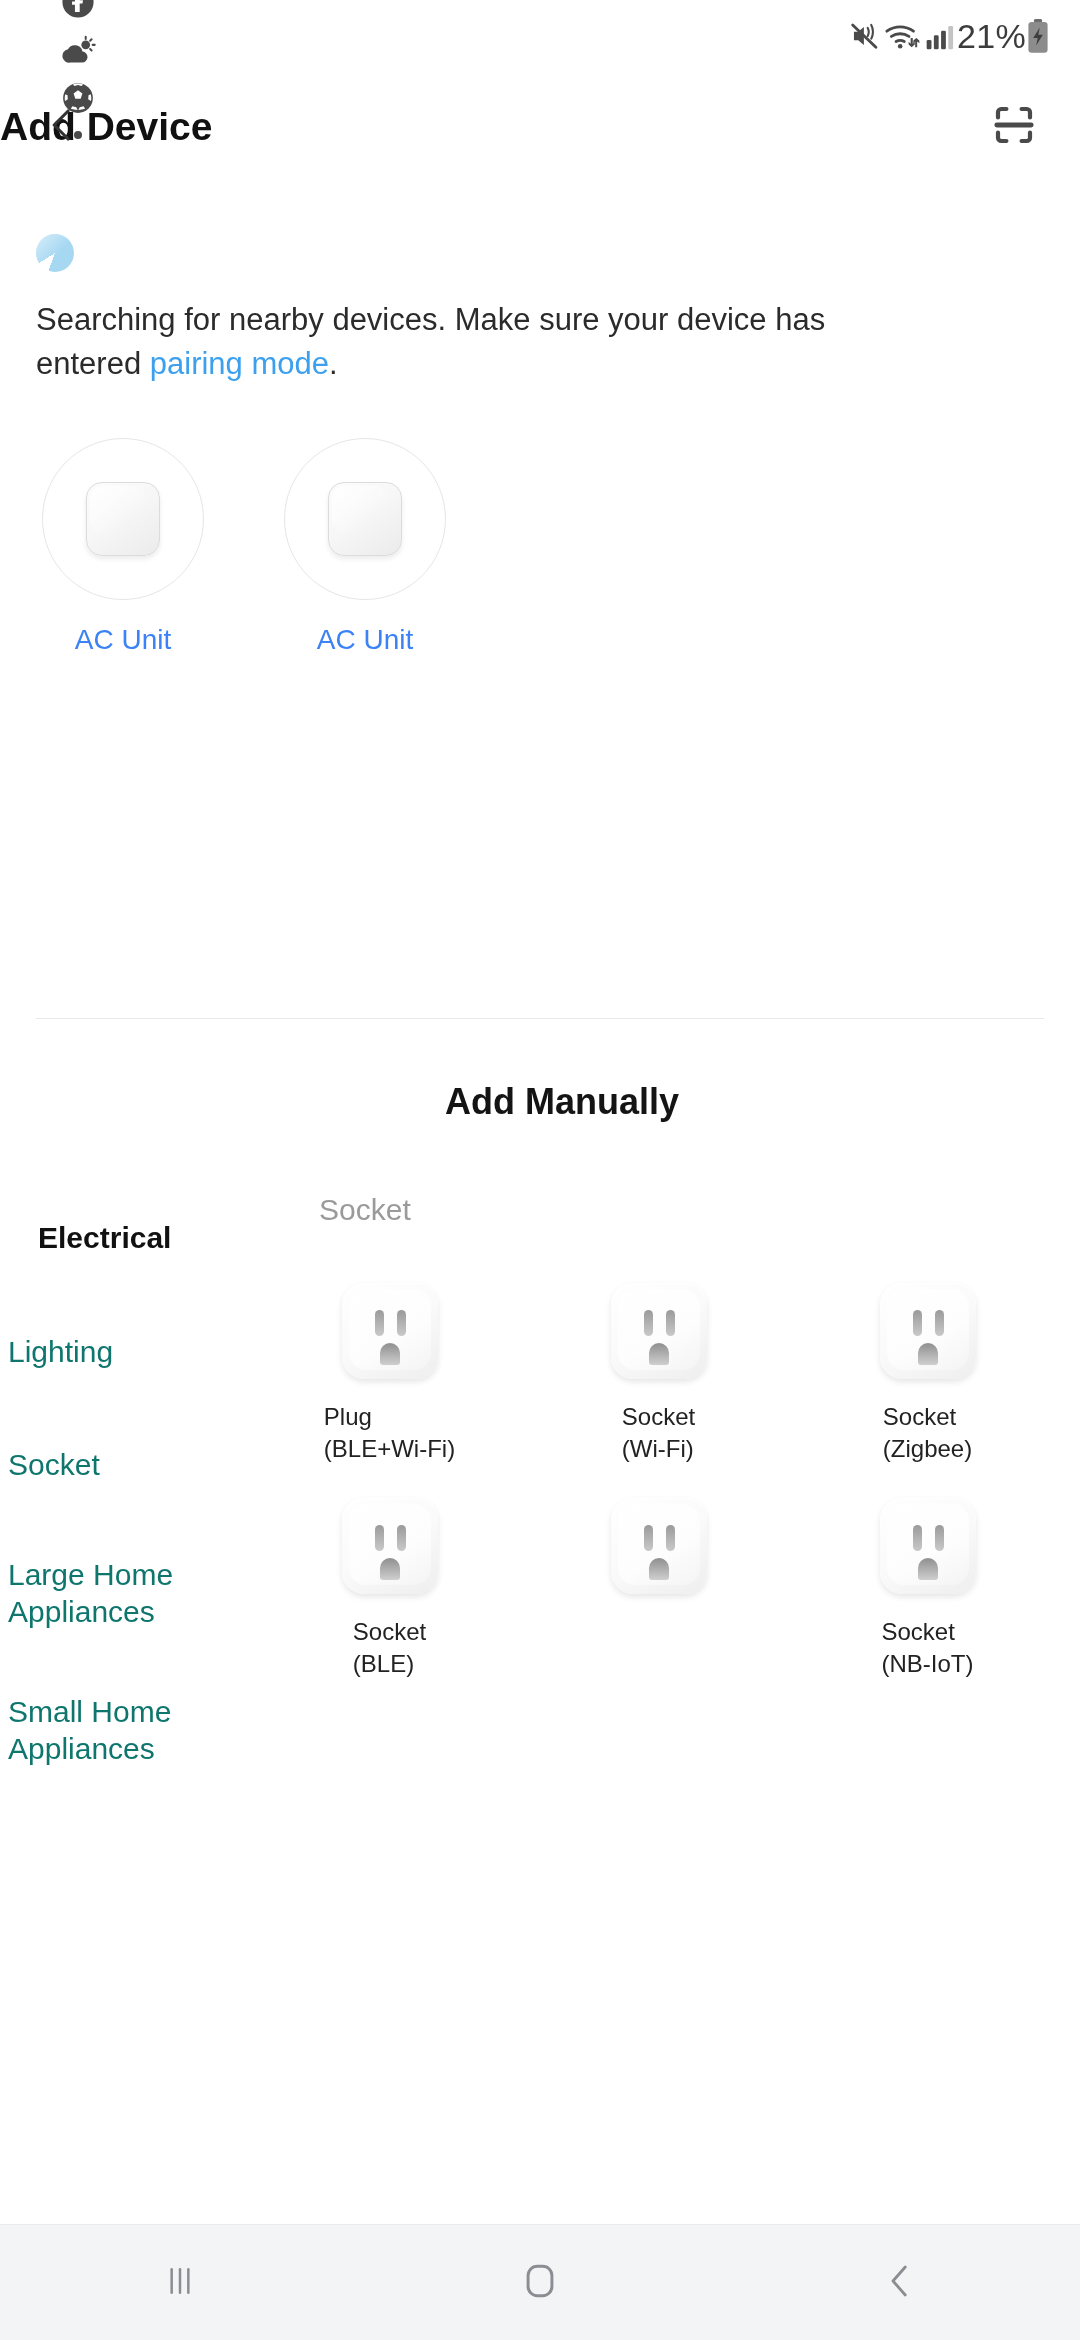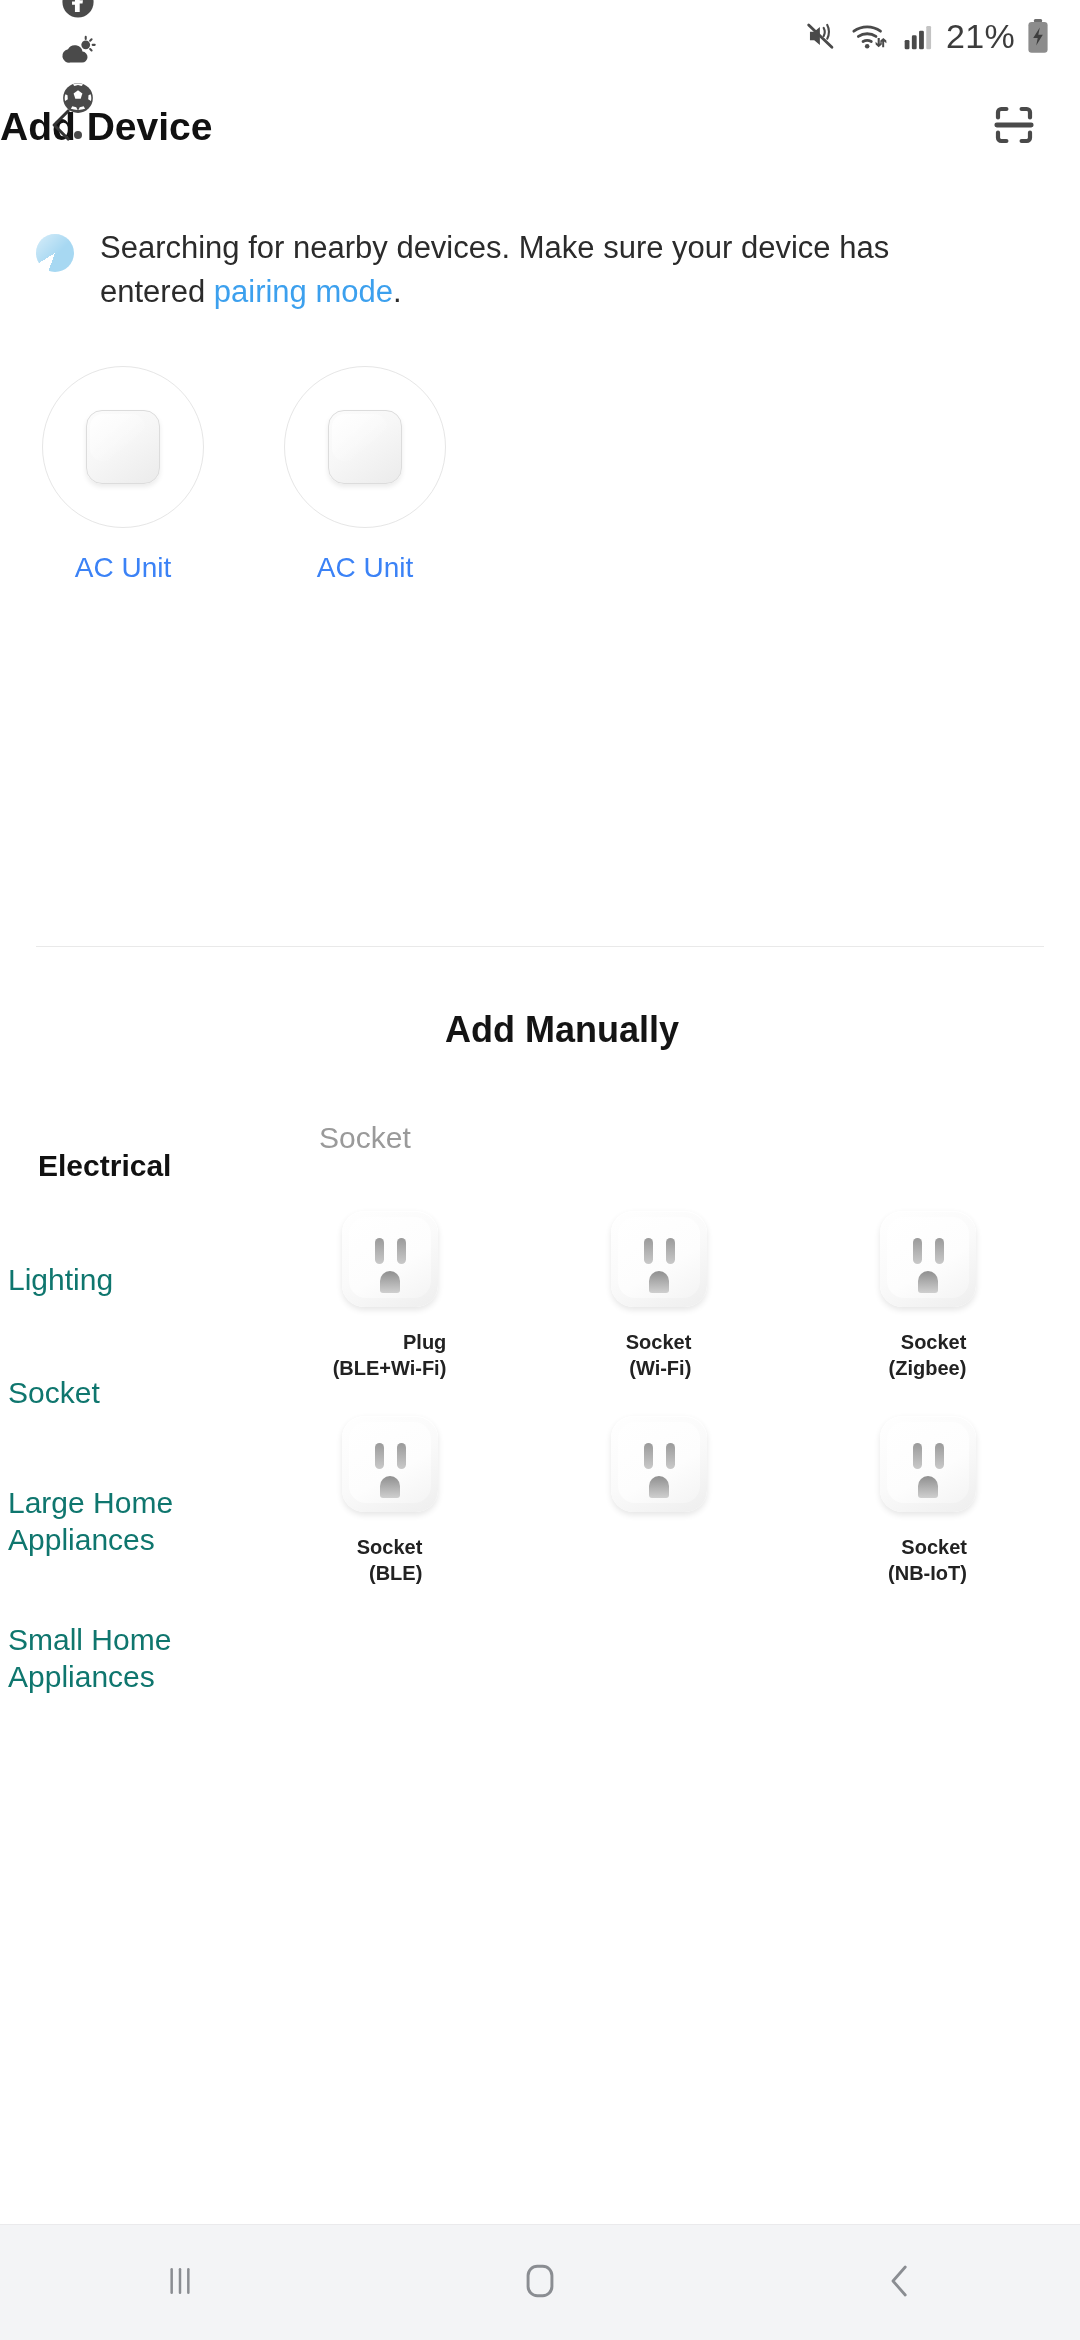"21%" .sb-right { gap: 11px -> none }
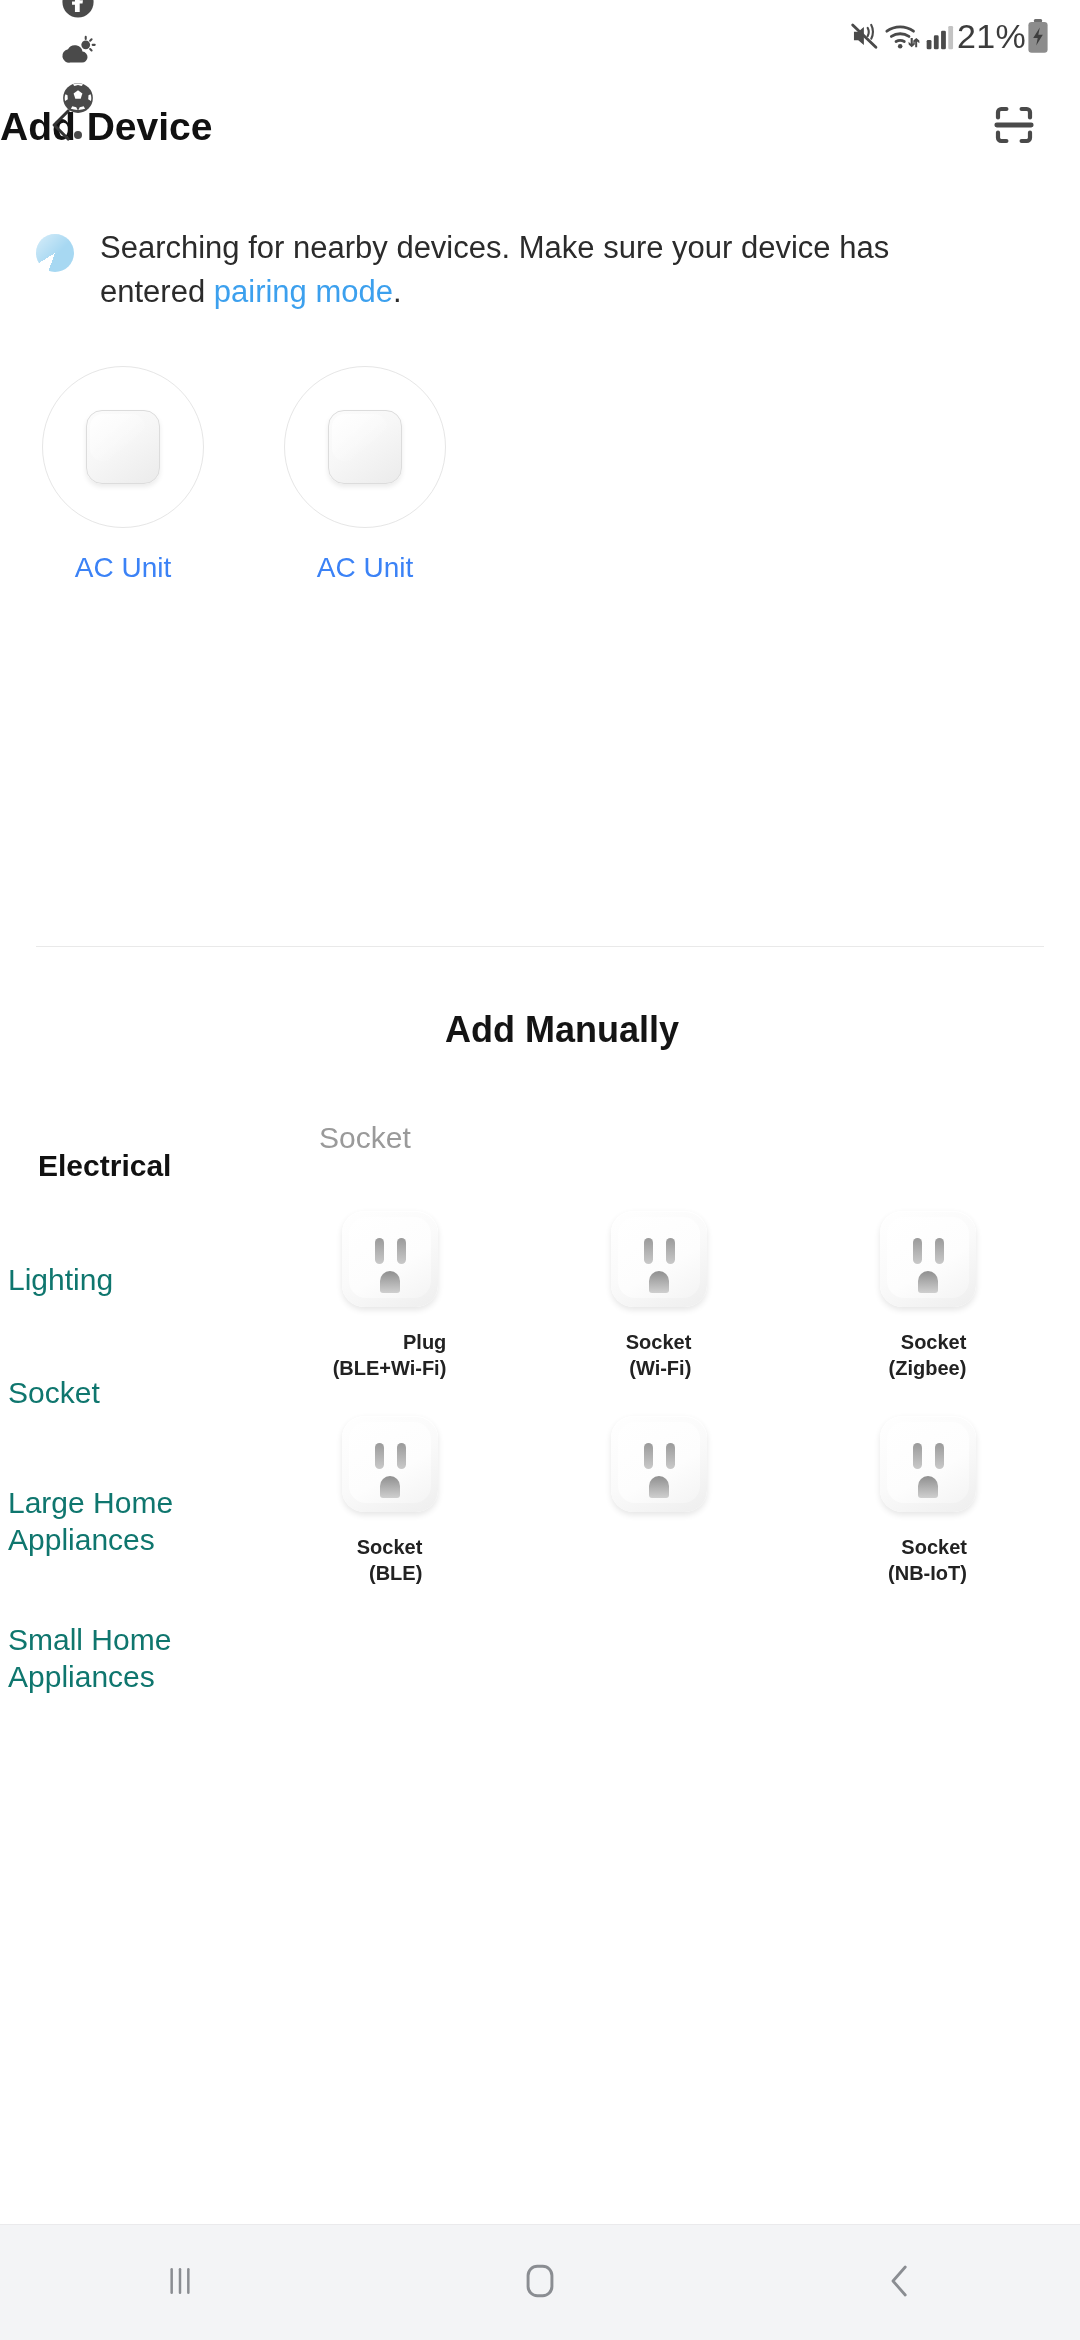"Searching for nearby devices. Make" .notice { flex-direction: none -> column }
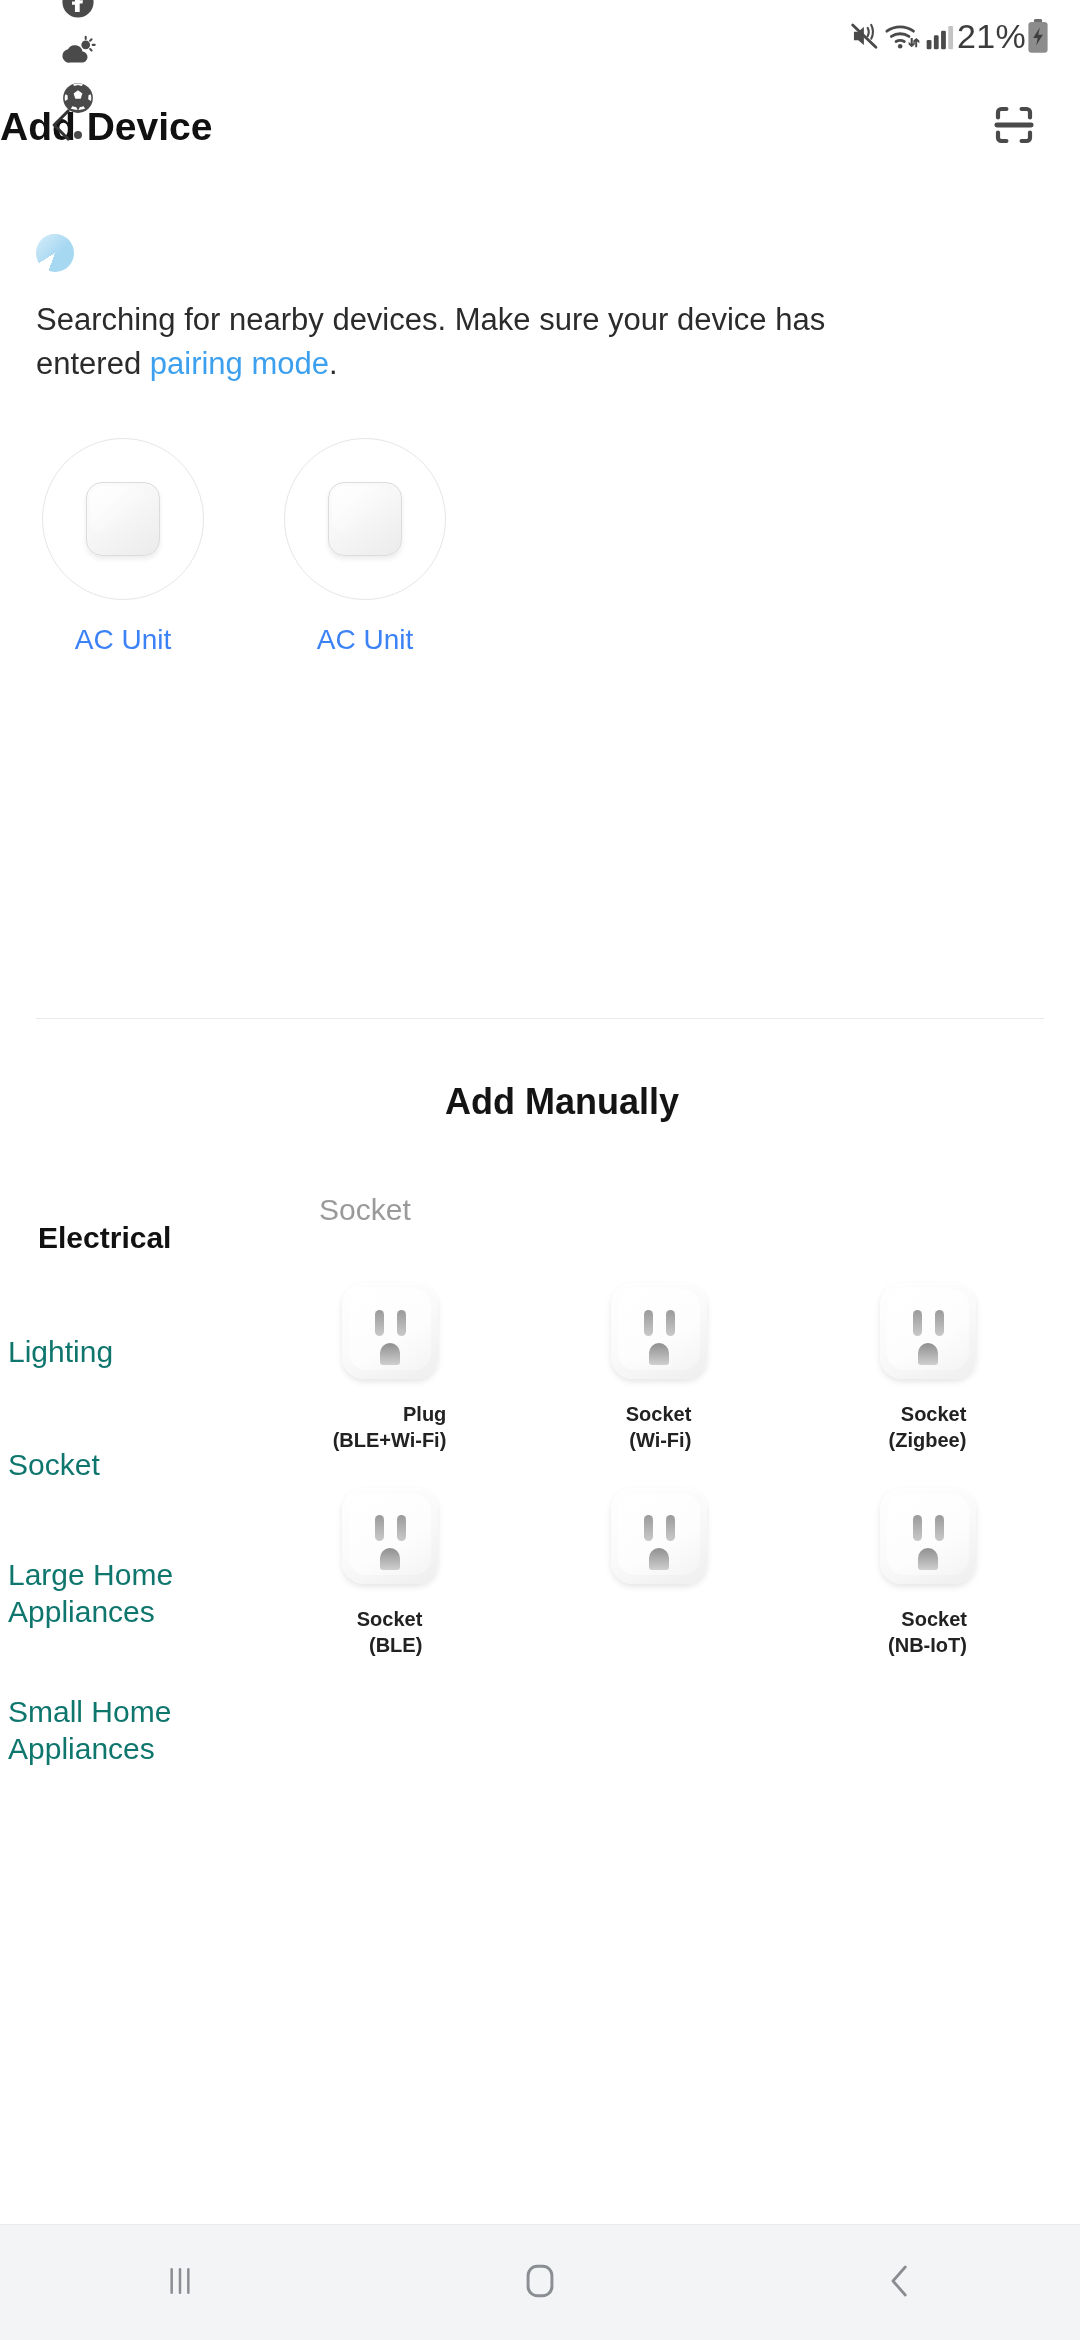"Plug" .tile-label { font-size: 20px -> 24px; font-weight: bold -> none; text-align: right -> left }
